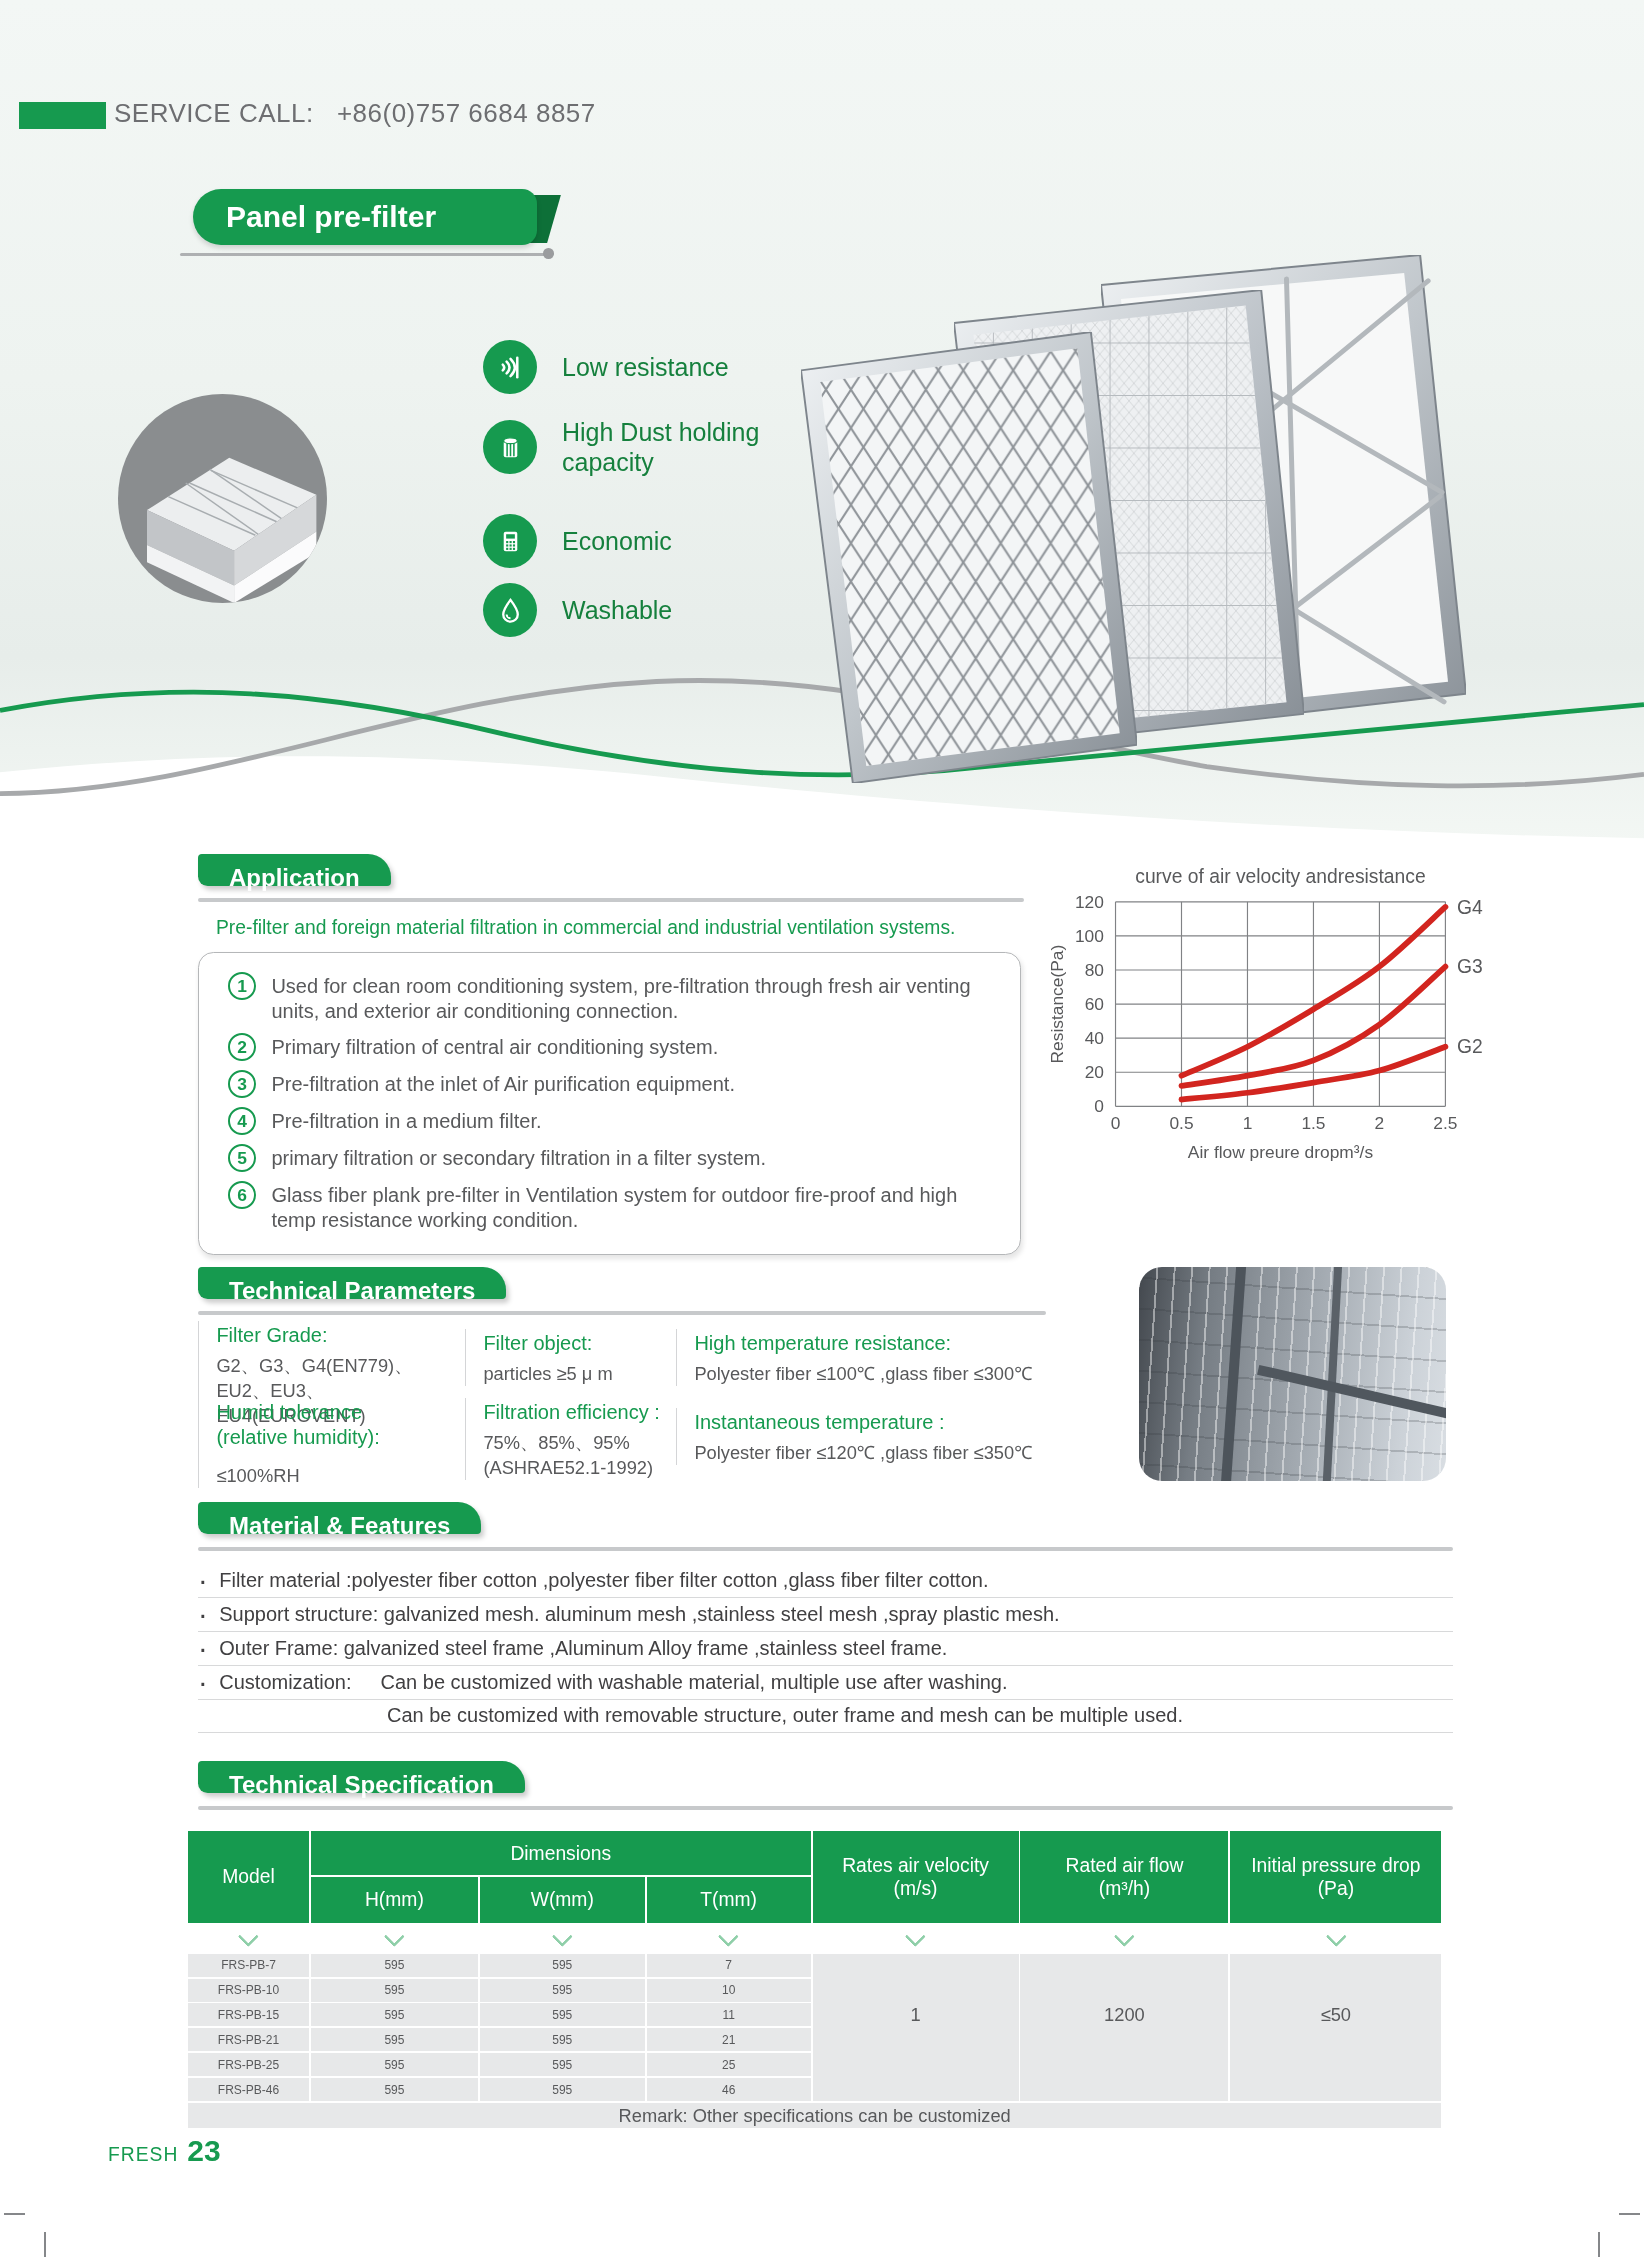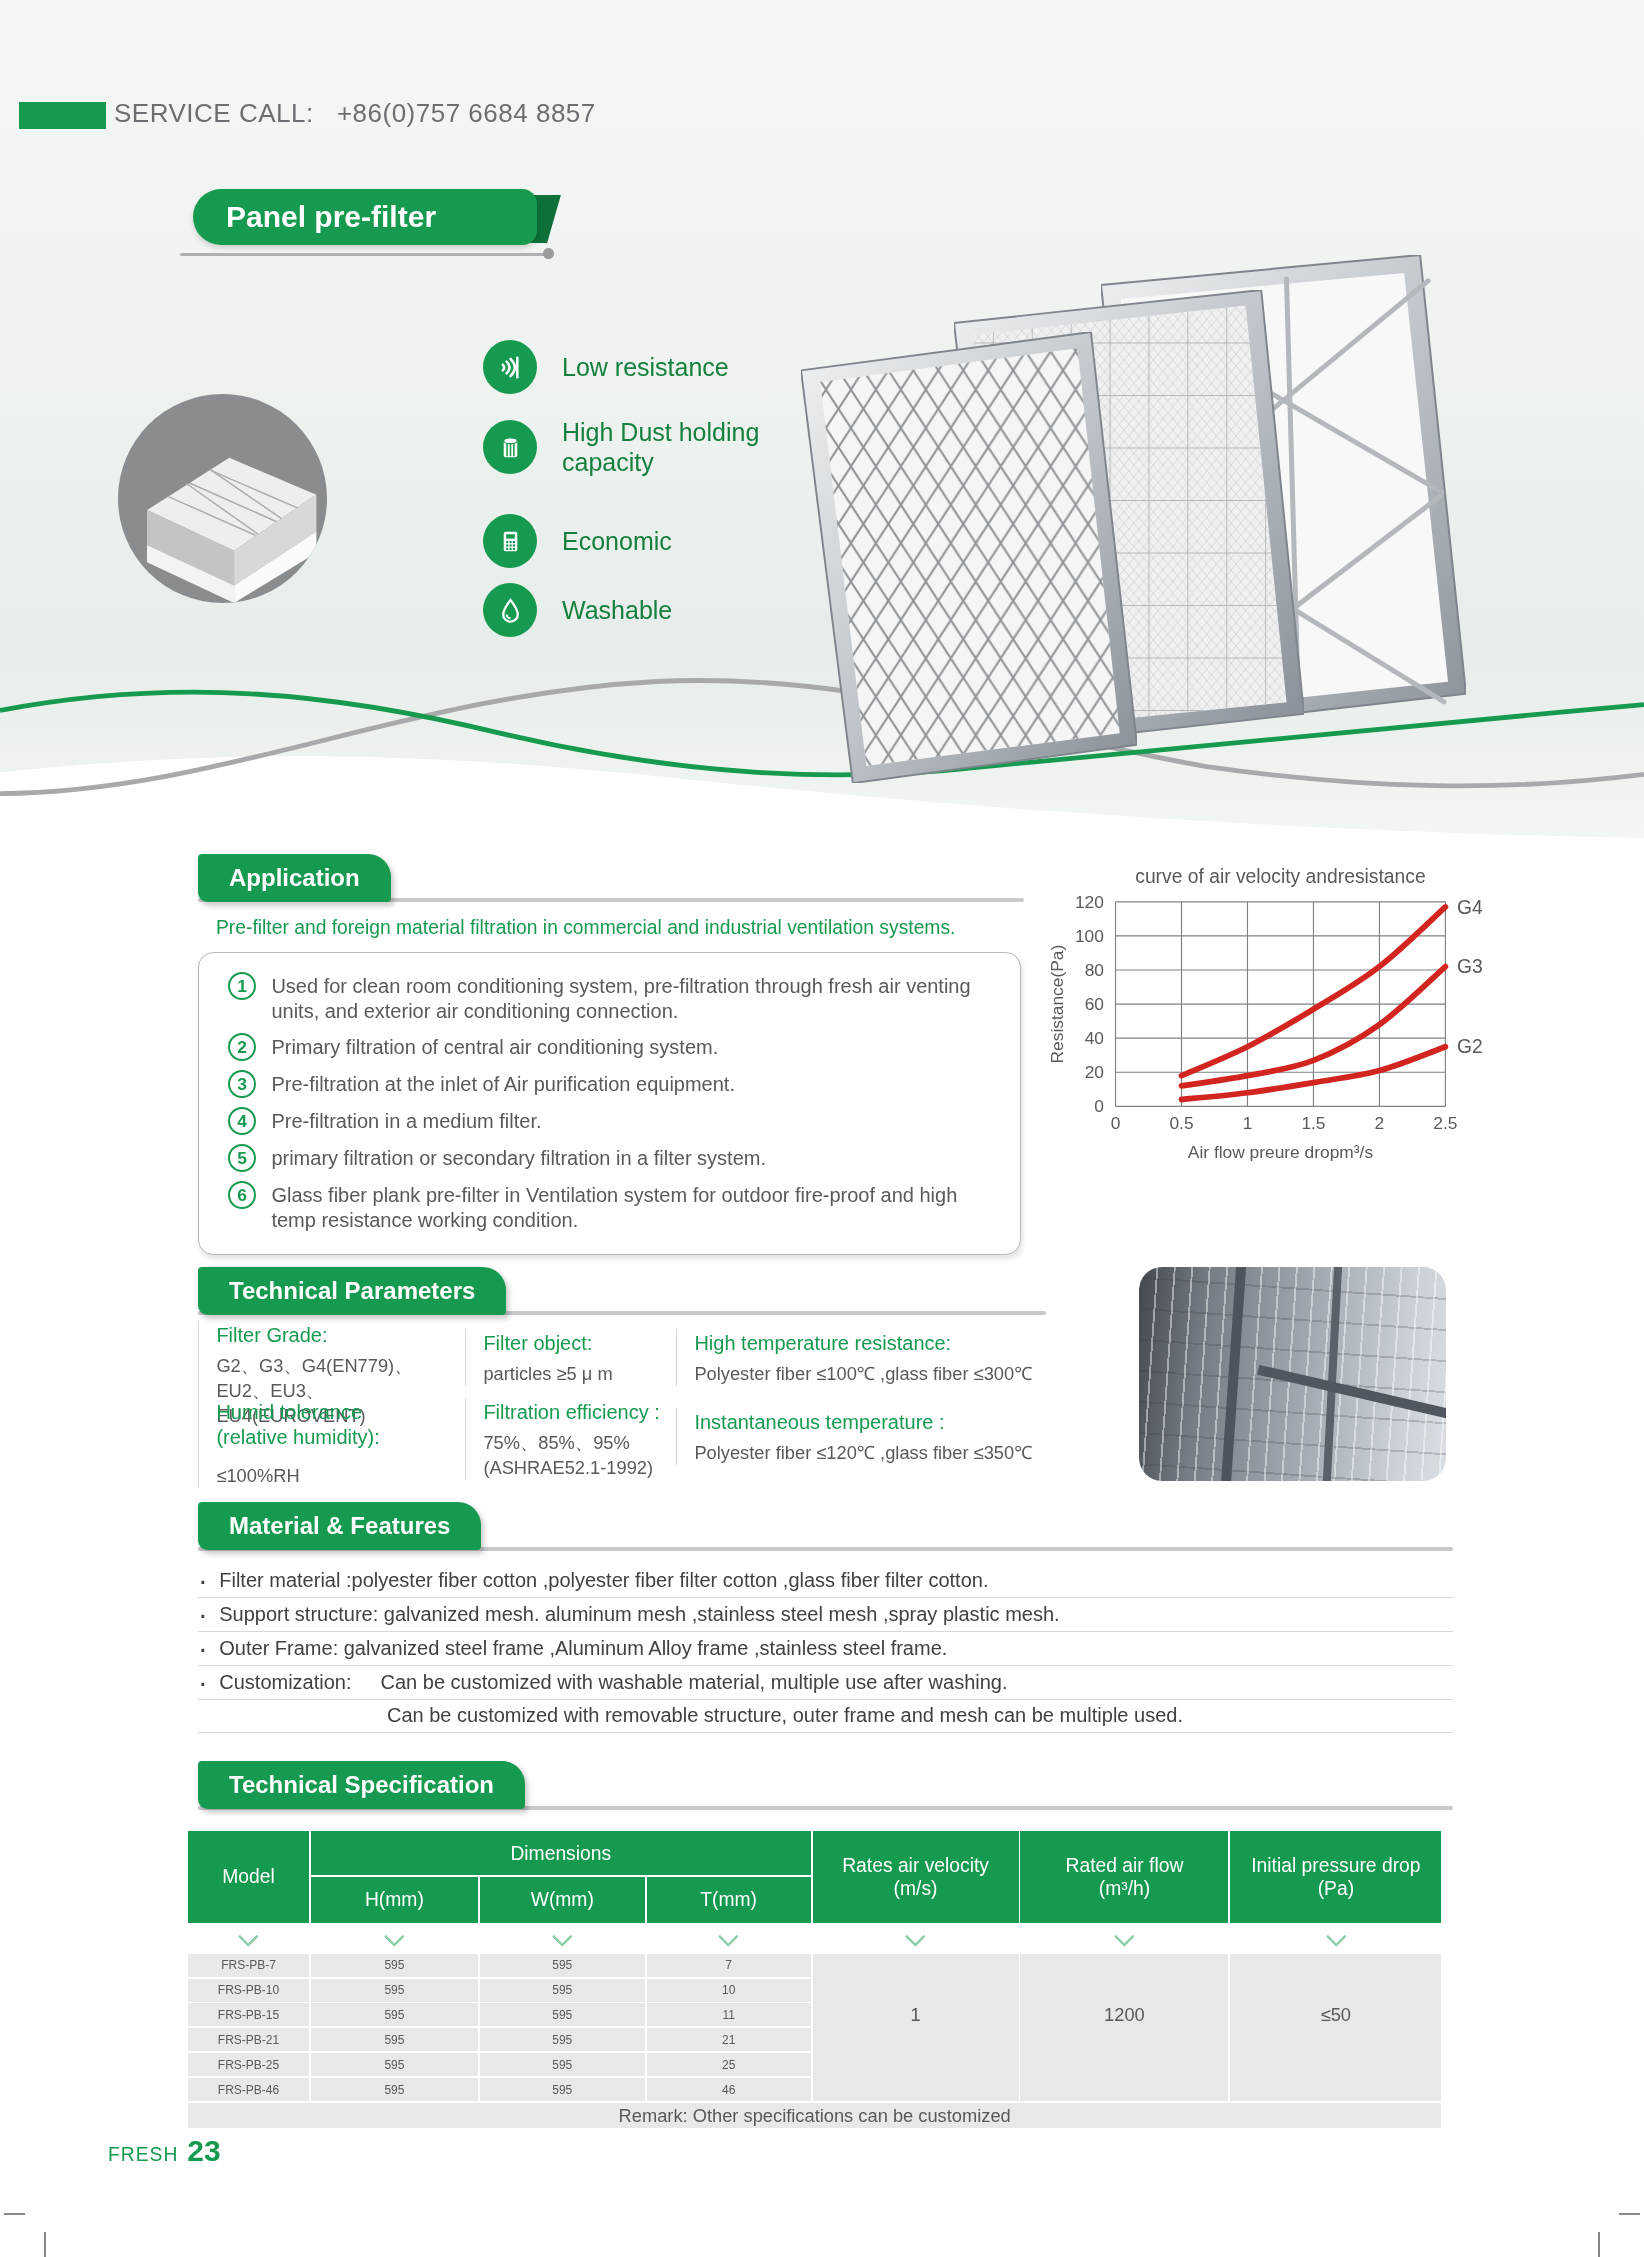"Application" .sec-tab { height: 48px -> 32px }
